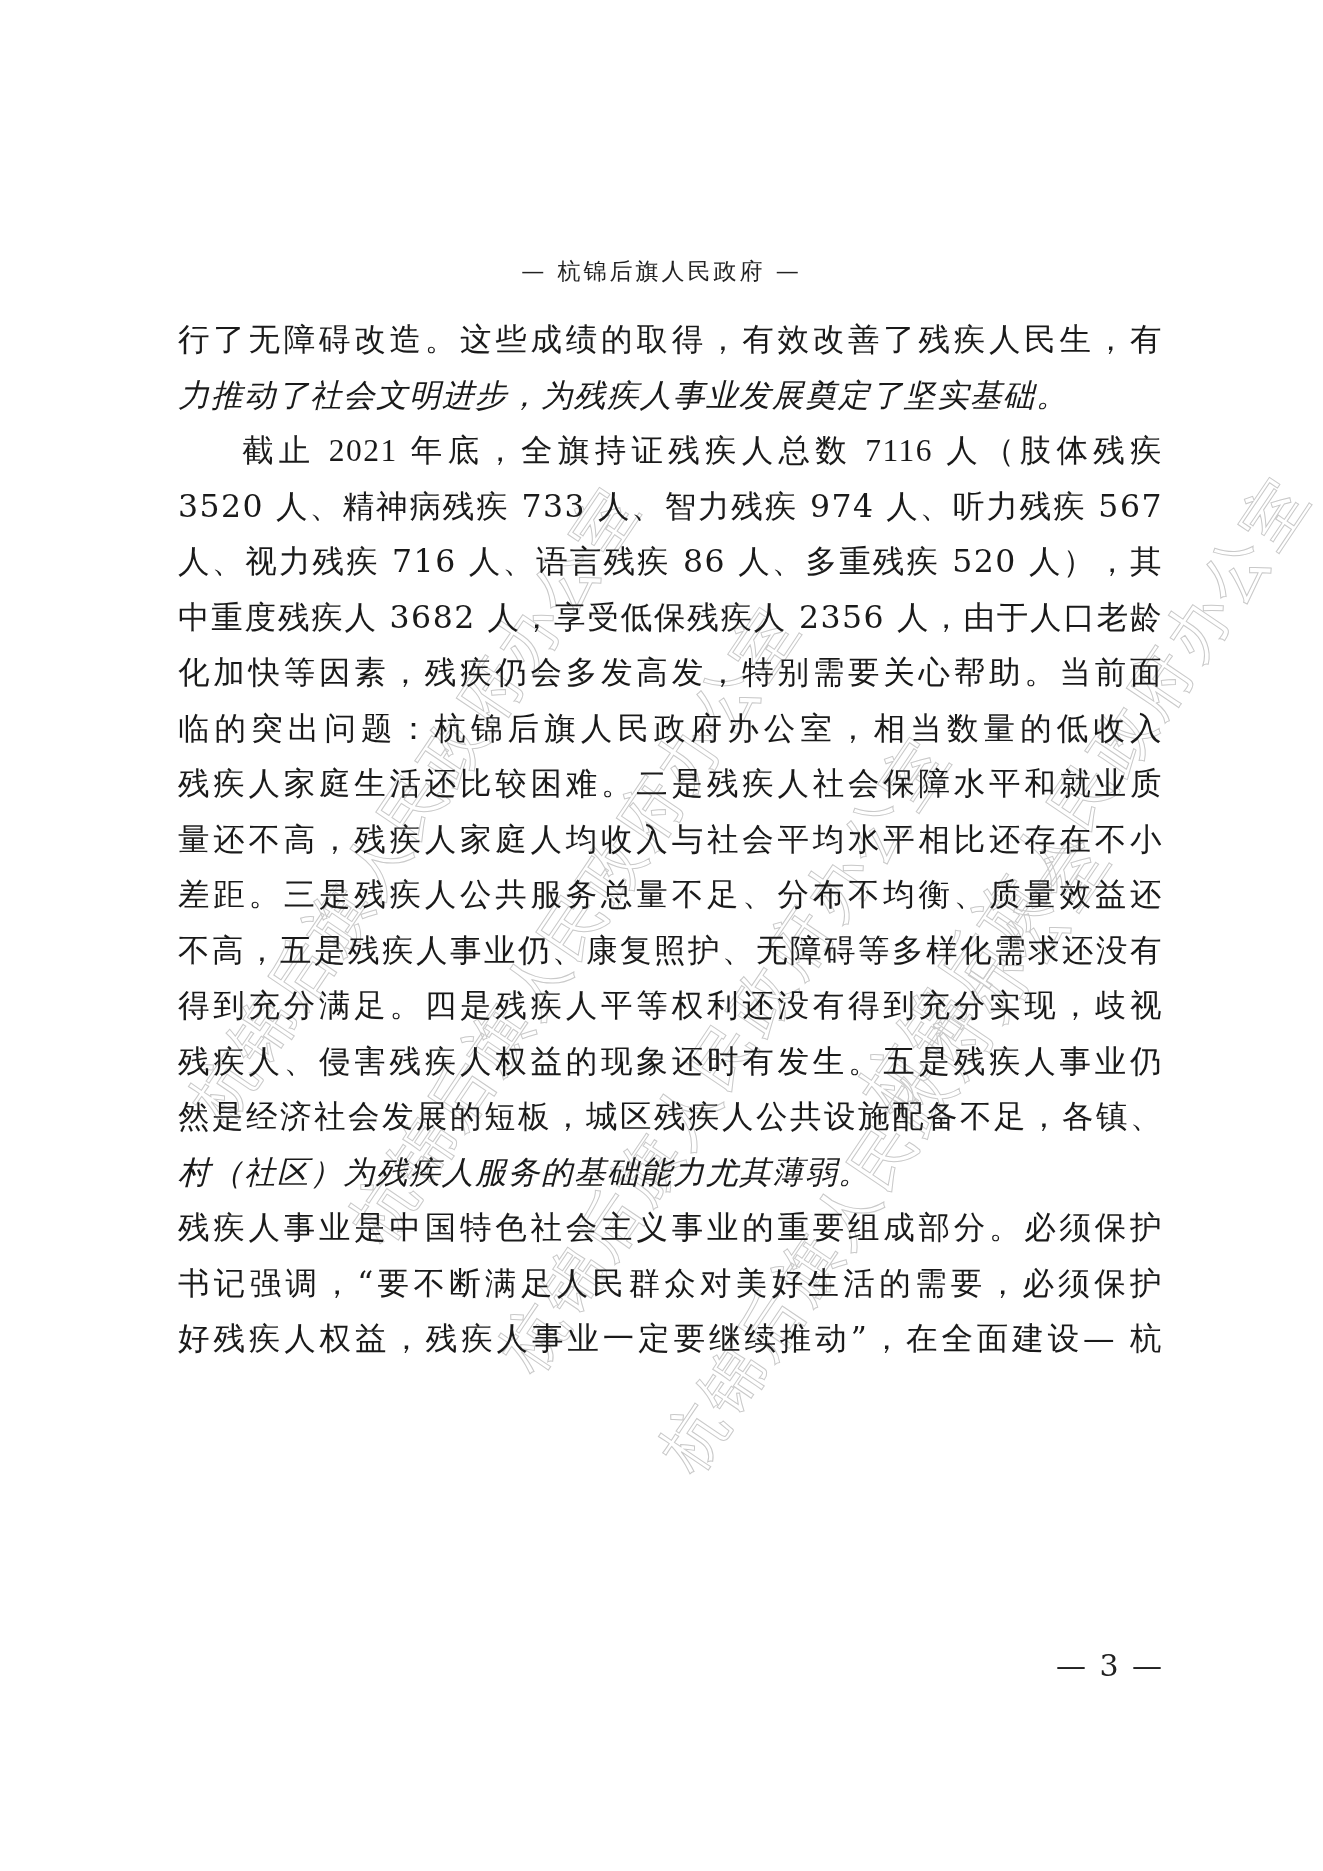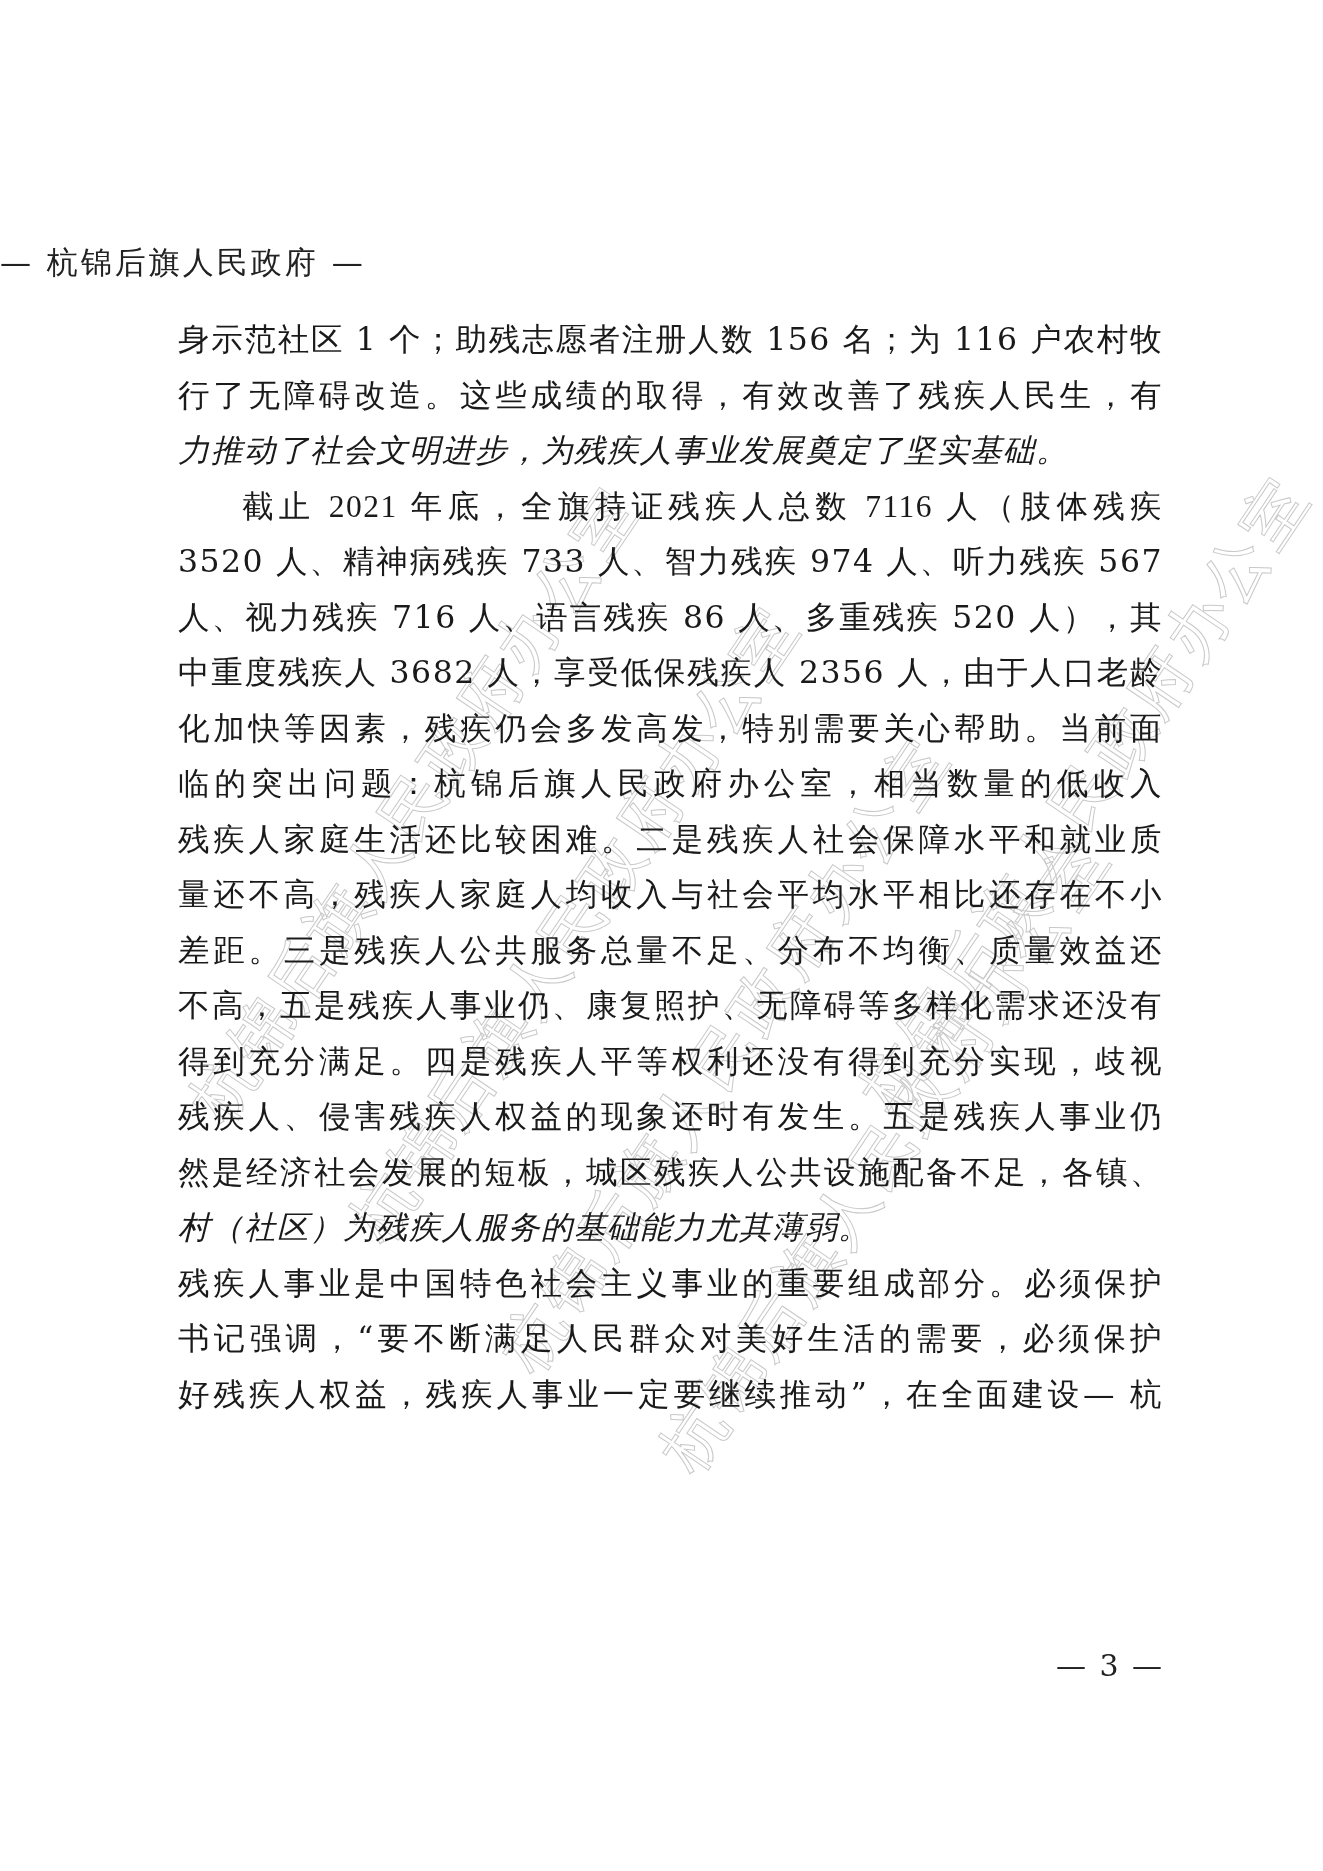"— 杭锦后旗人民政府 —" .header { font-size: 31px -> 23px; text-align: none -> center; top: 242px -> 256px }
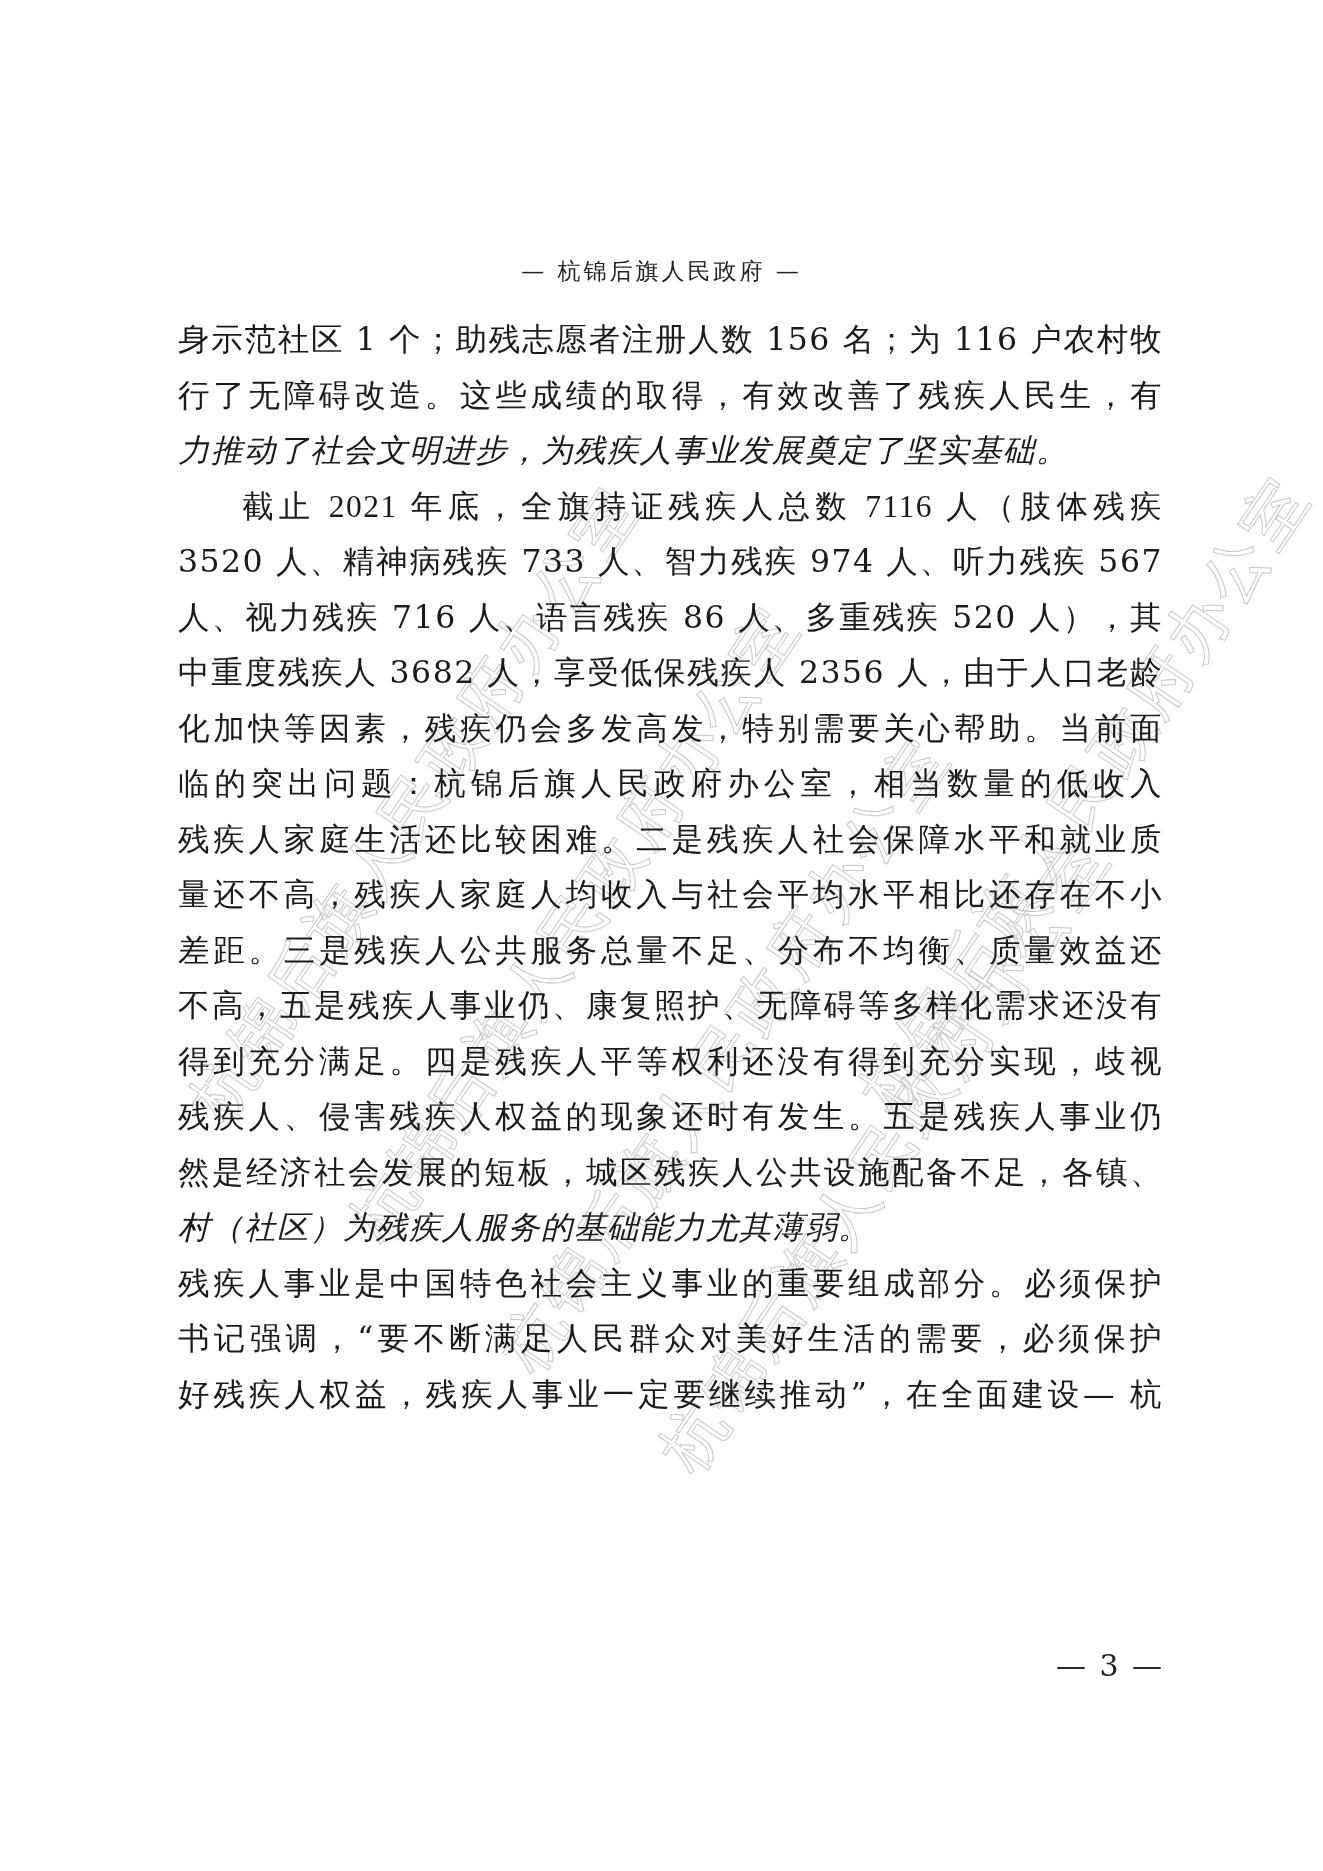"身示范社区 1 个；助残志愿者注册人数 156 名；为" span.line { html: <span>身示范社区 1 个；助残志愿者注册人数 156 名；为 116 户农村牧</span> -> none }
